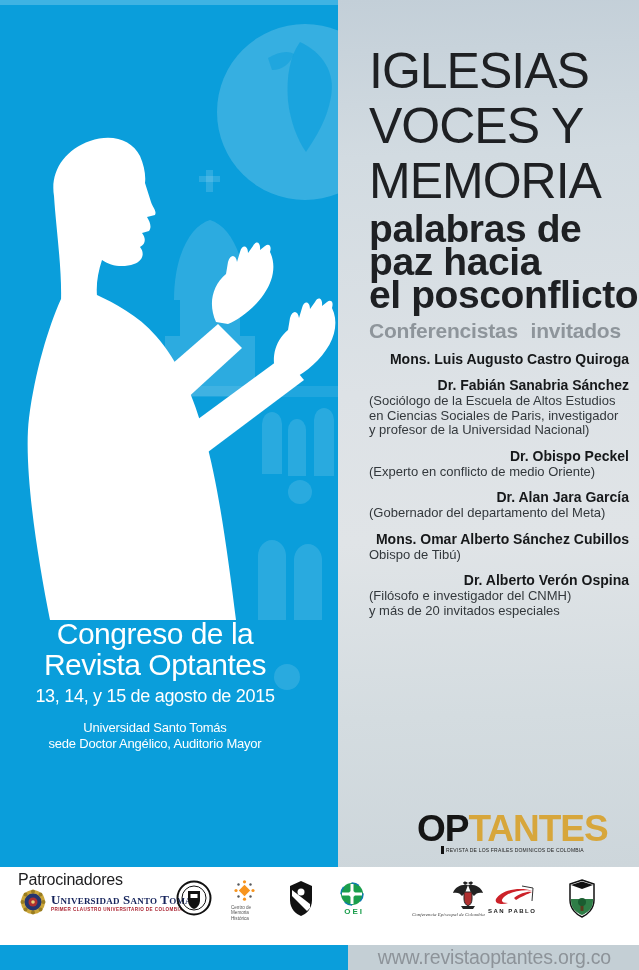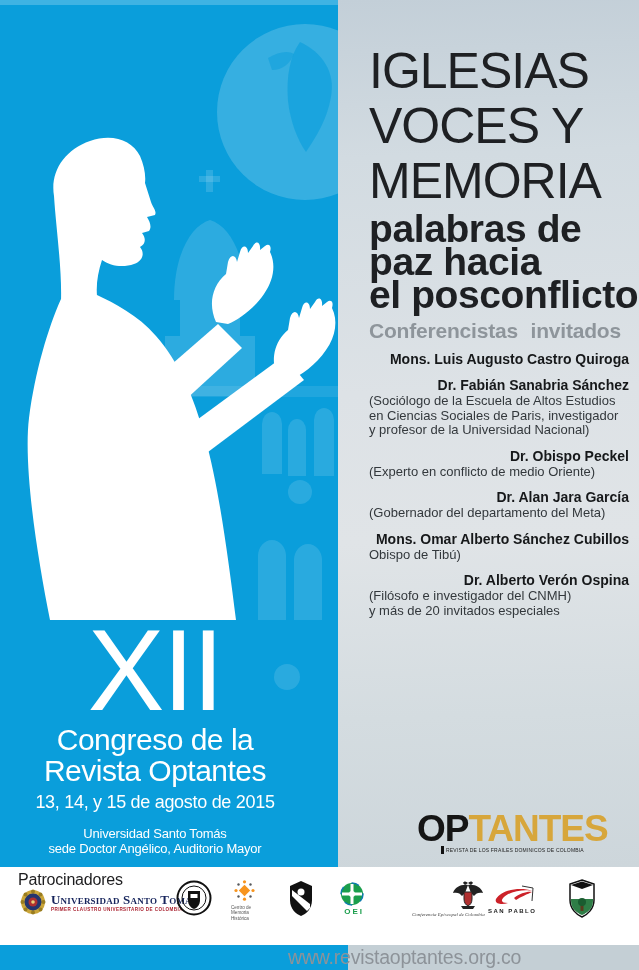"XII" div.event-numeral { html: <div>XII</div> -> none }
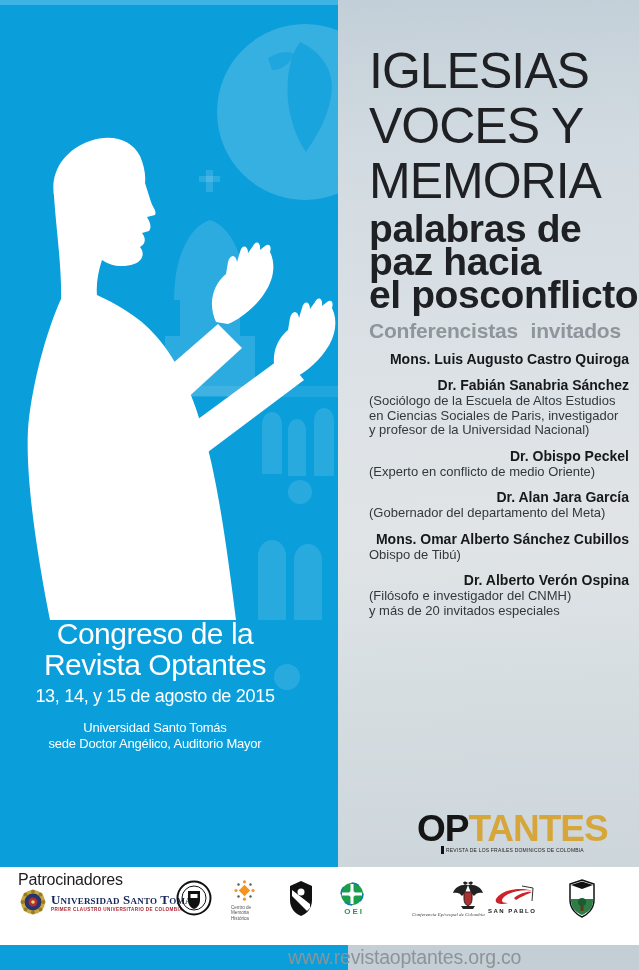"www.revistaoptantes.org.co" .website { padding-right: 16px -> 28px; text-align: none -> right }
